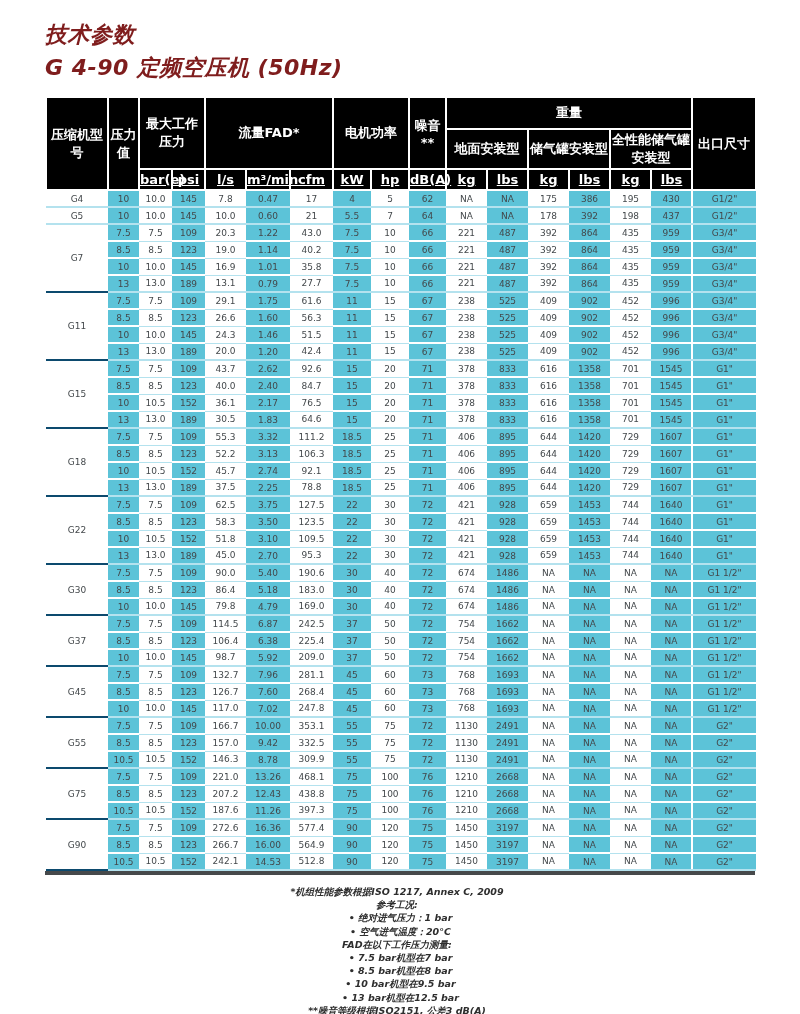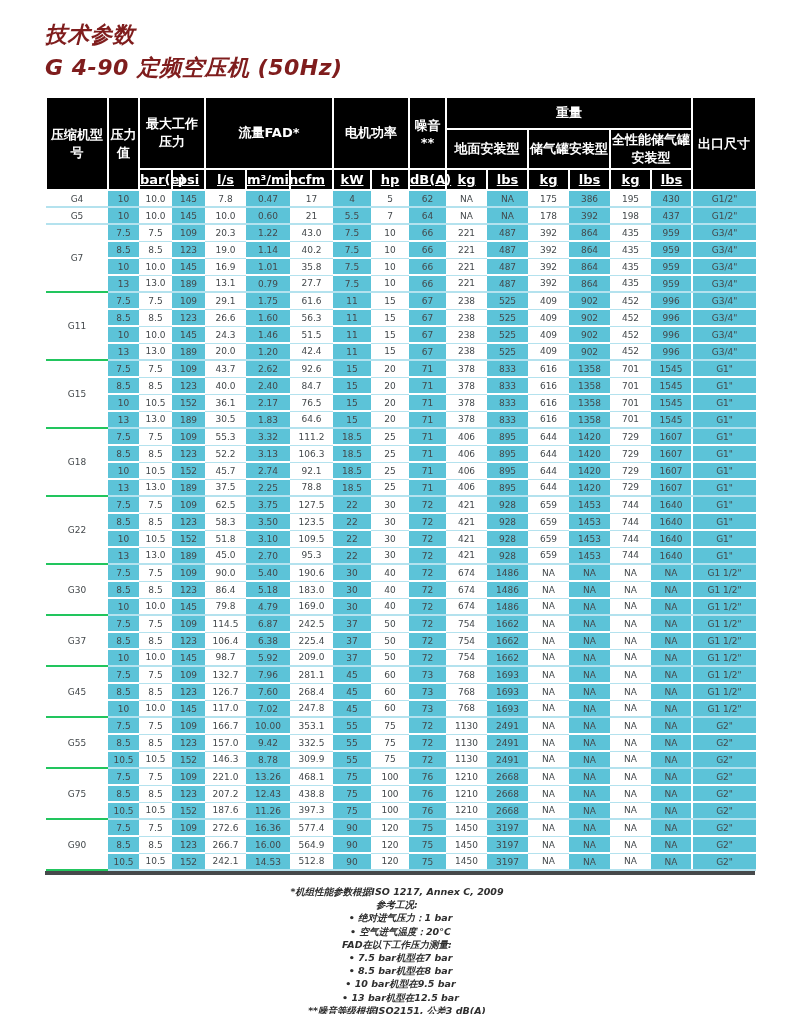"G7" tbody td.model { border-bottom: 2px solid #22c55e -> 2px solid #0c4a6e }
